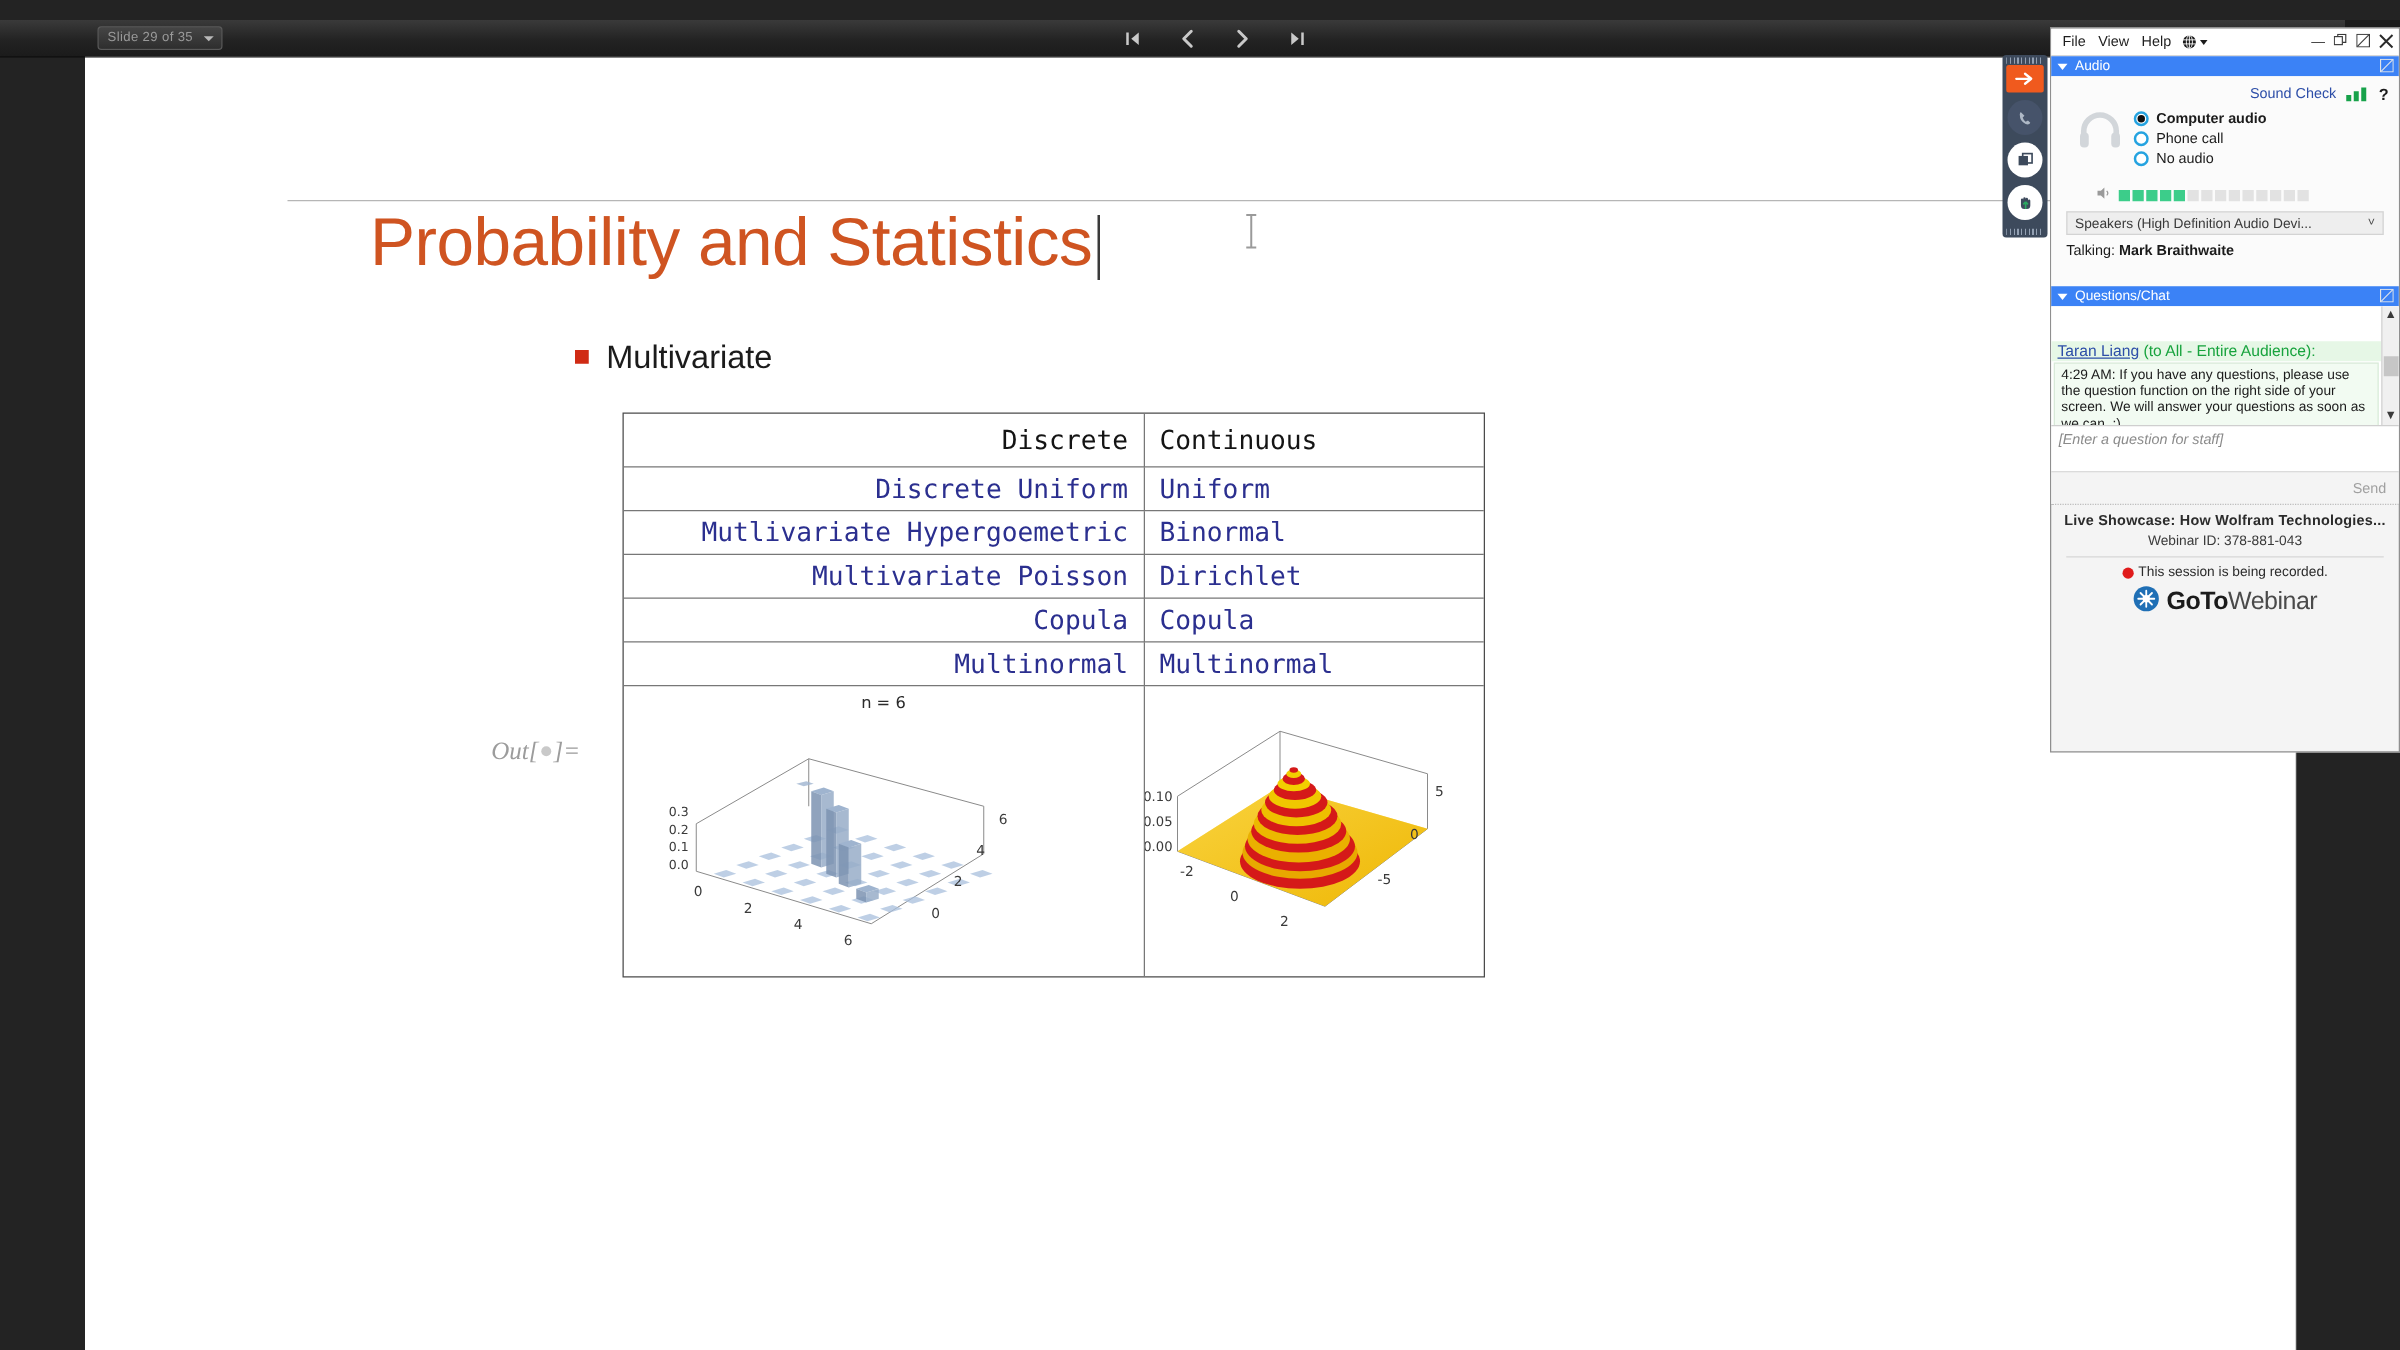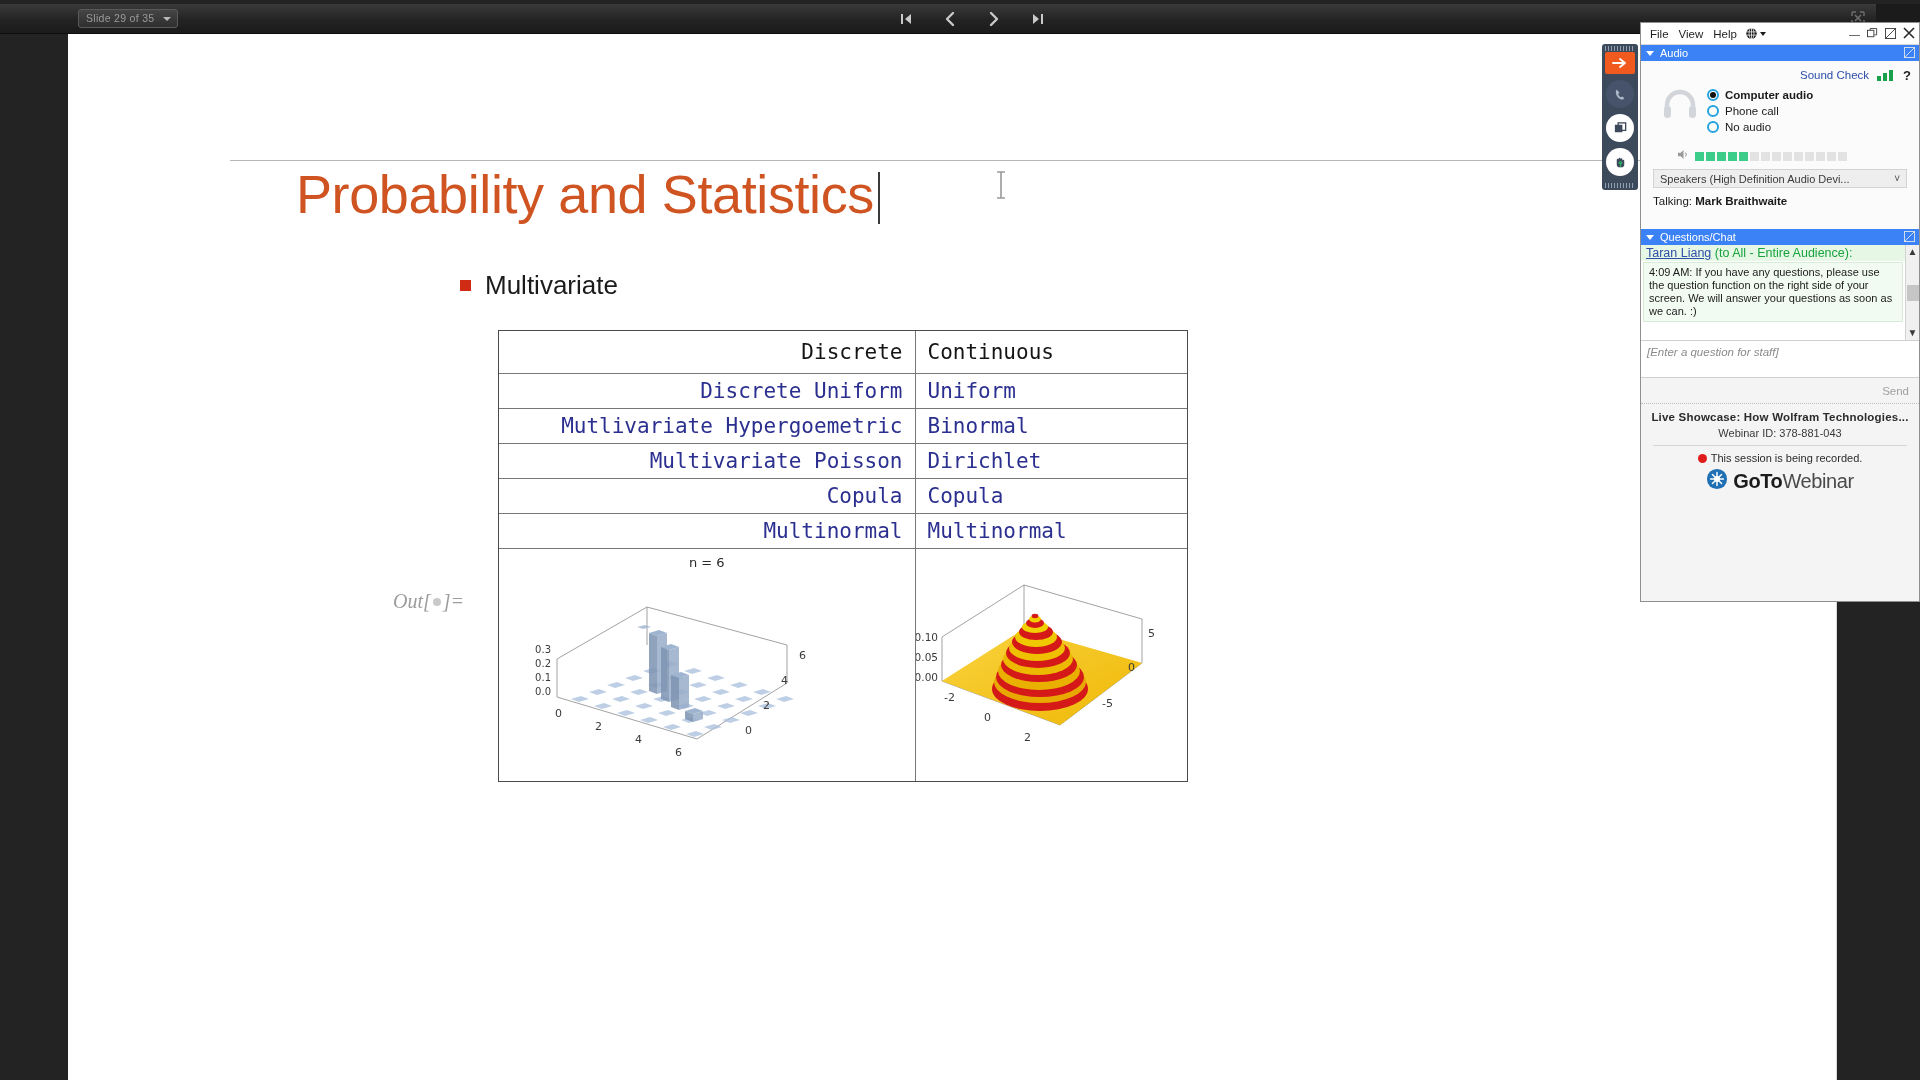"Slide 29 of 35" .viewer-toolbar { top: 4px -> 16px }
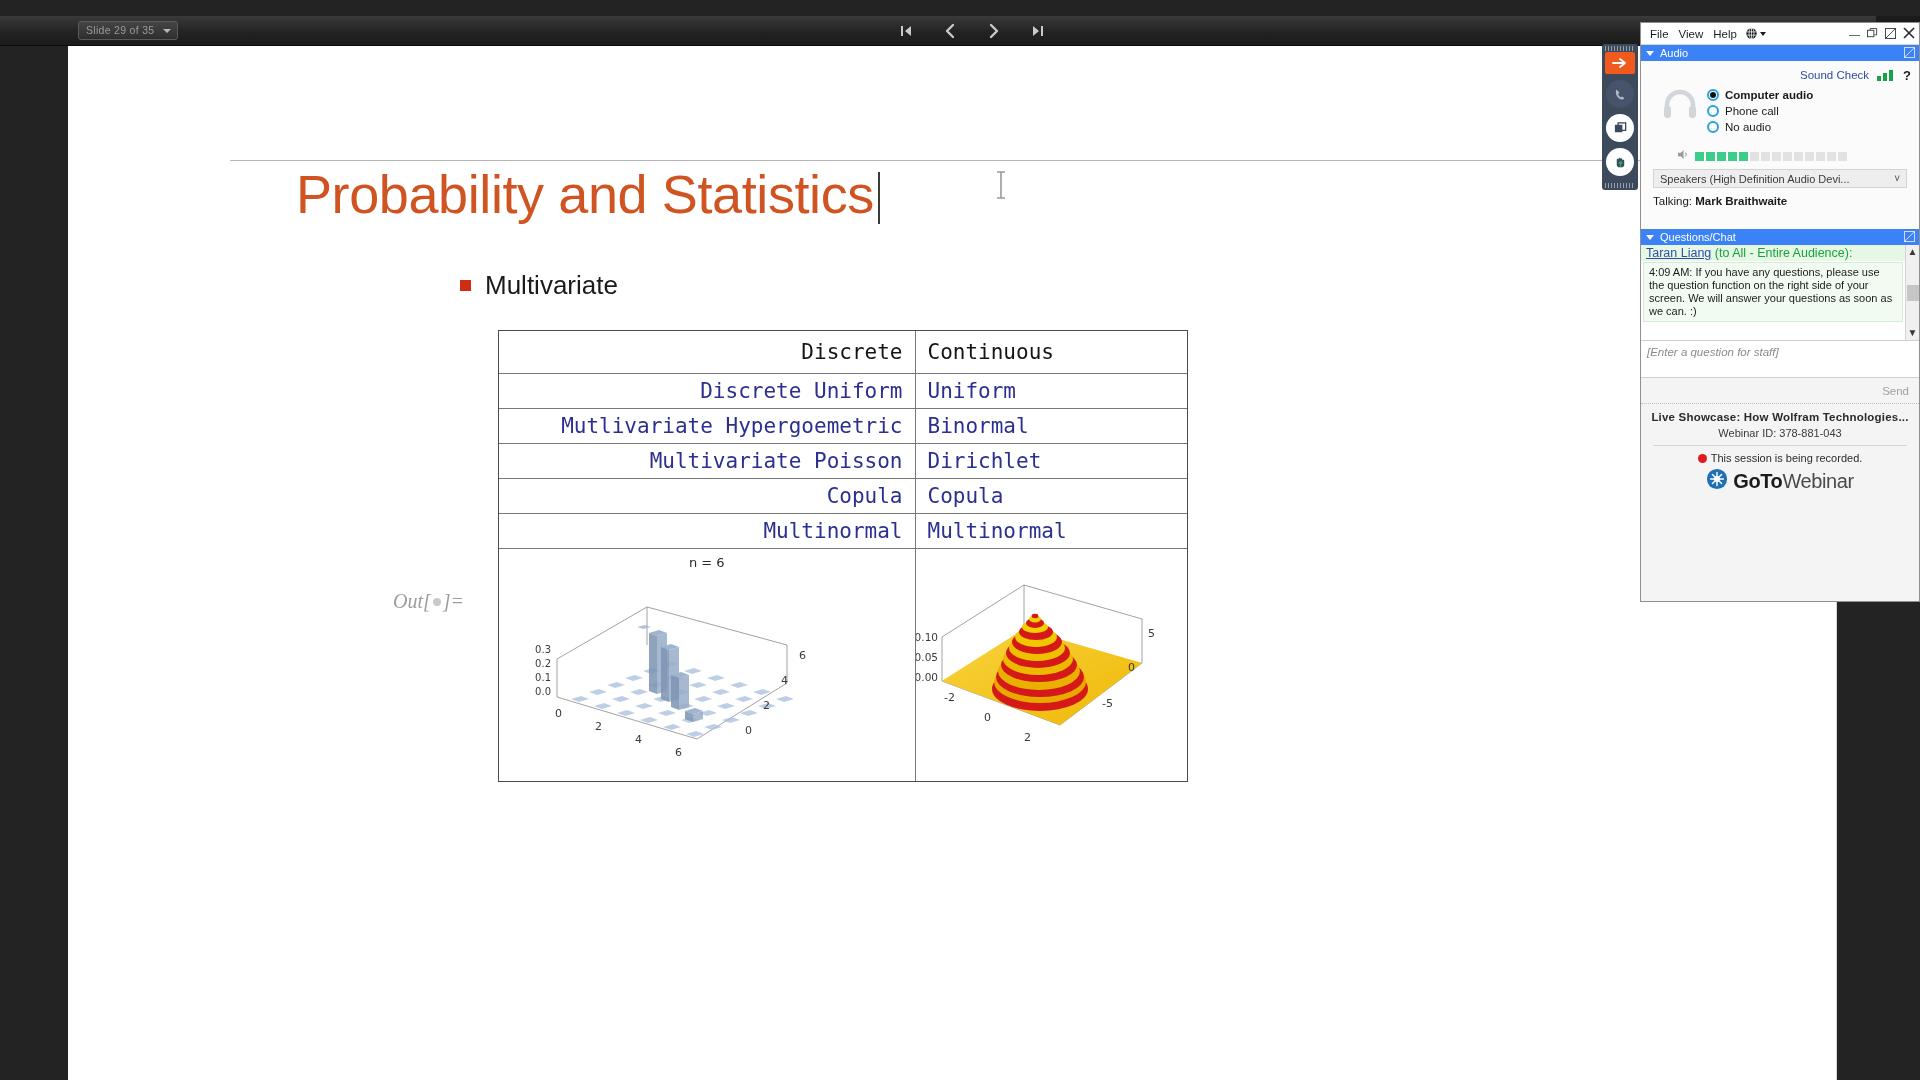"Taran Liang (to All -" .chat-msg-head { margin-top: none -> 28px }
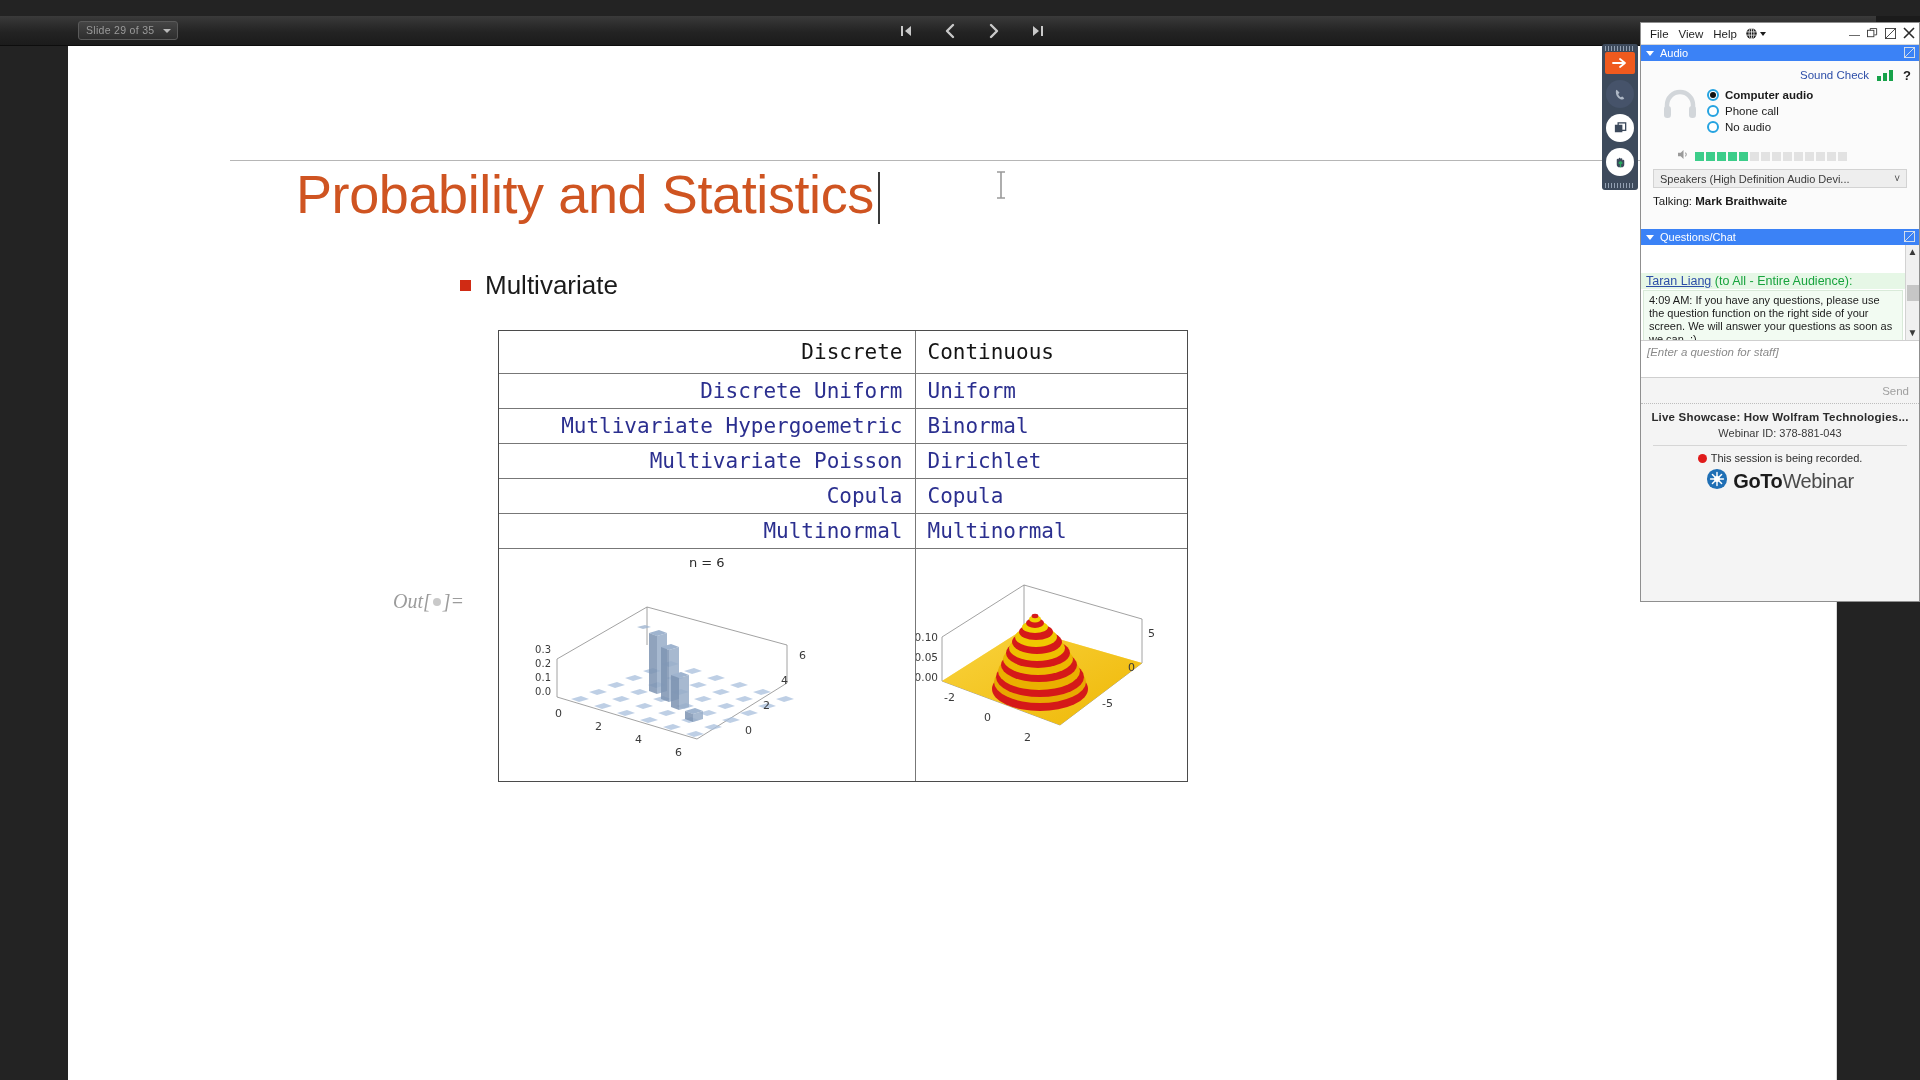"4:09 AM: If you have" div.chat-msg-body { text: 4:09 -> 4:29 }
